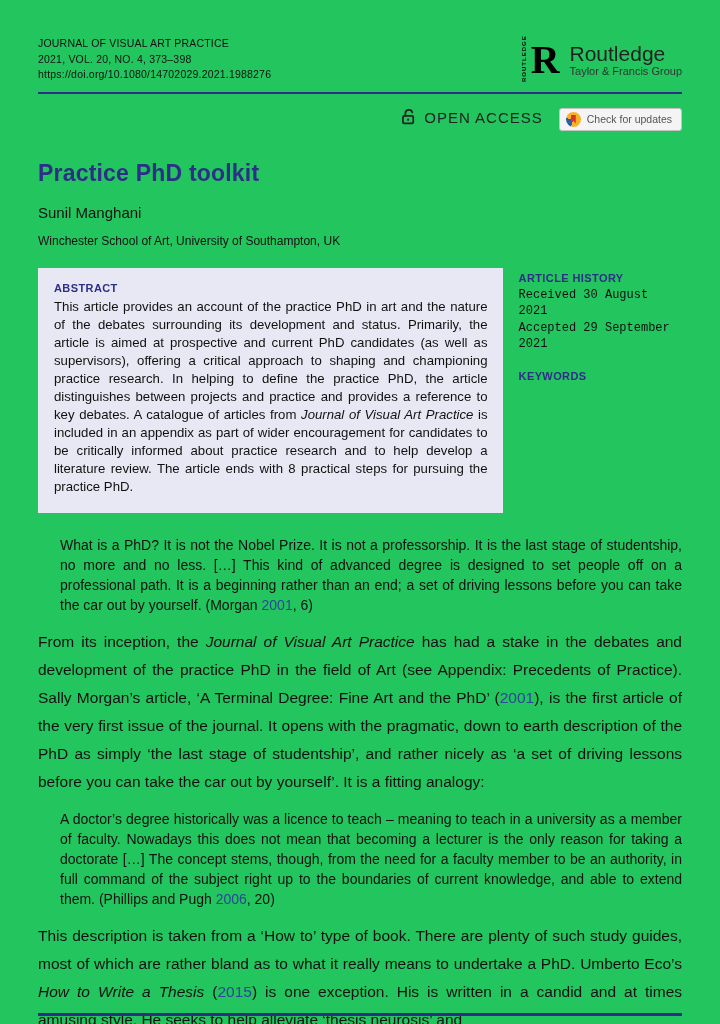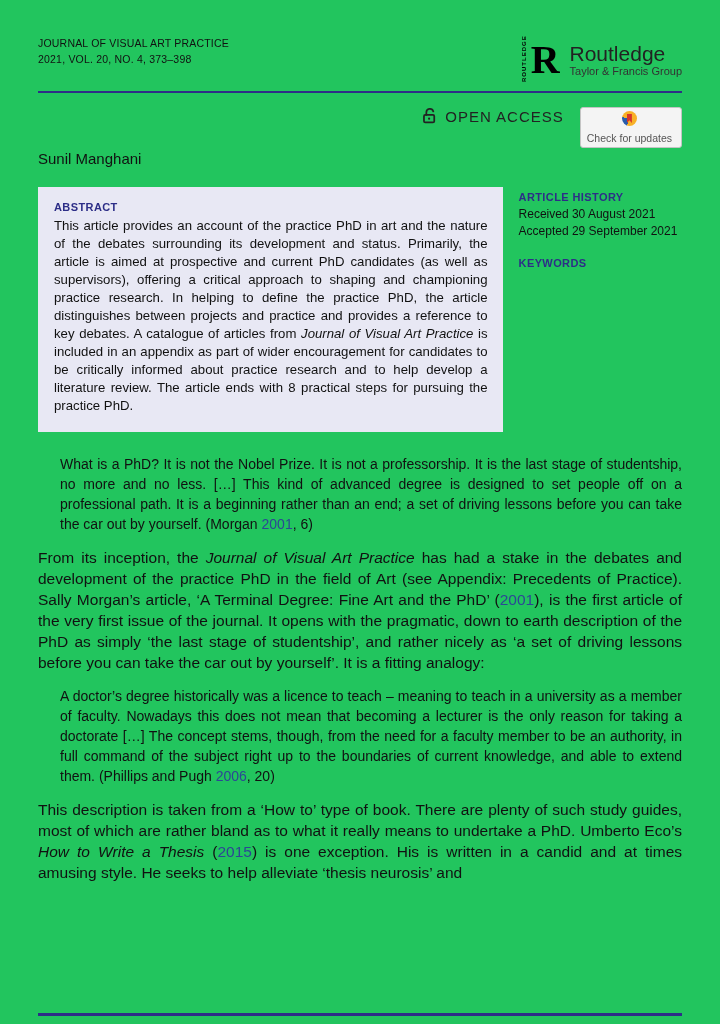"https://doi.org/10.1080/14702029.2021.19" div { html: none -> <div><a>https://doi.org/10.1080/14702029.2021.1988276</a></div> }
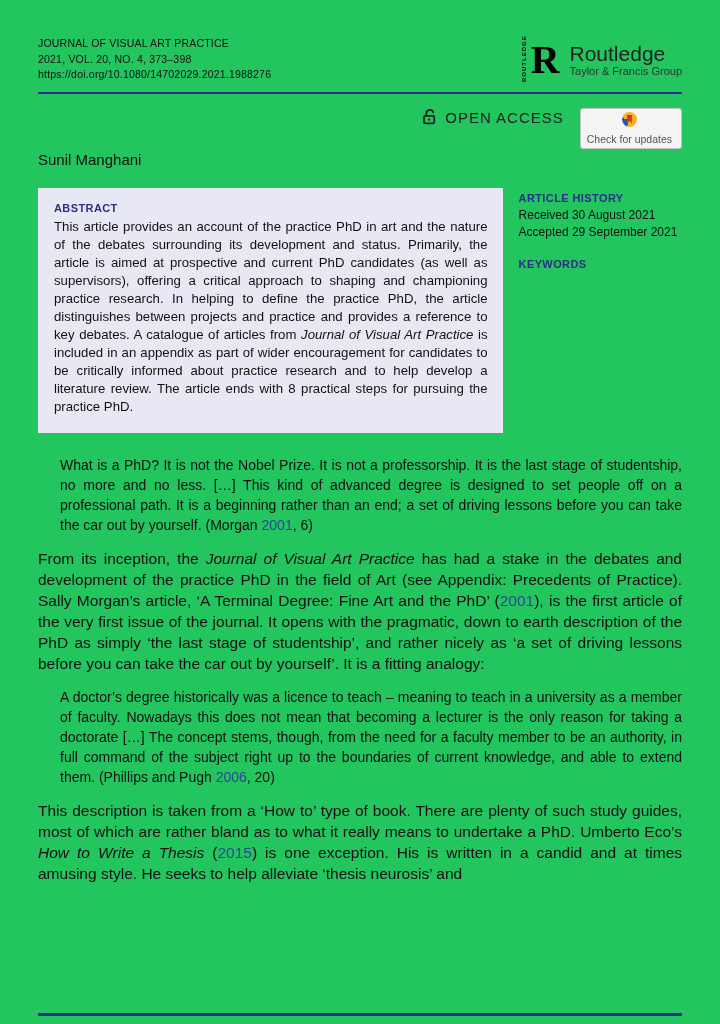"Check for updates" .badge { flex-direction: column -> none }
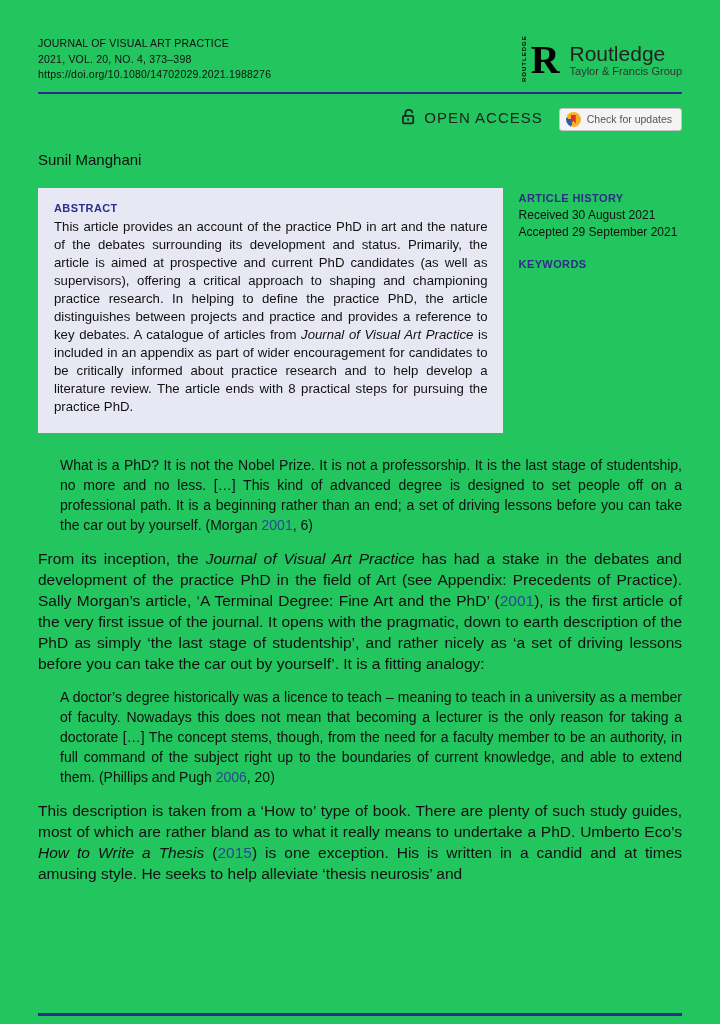"Practice PhD toolkit" h1.title { html: none -> <h1>Practice PhD toolkit</h1> }
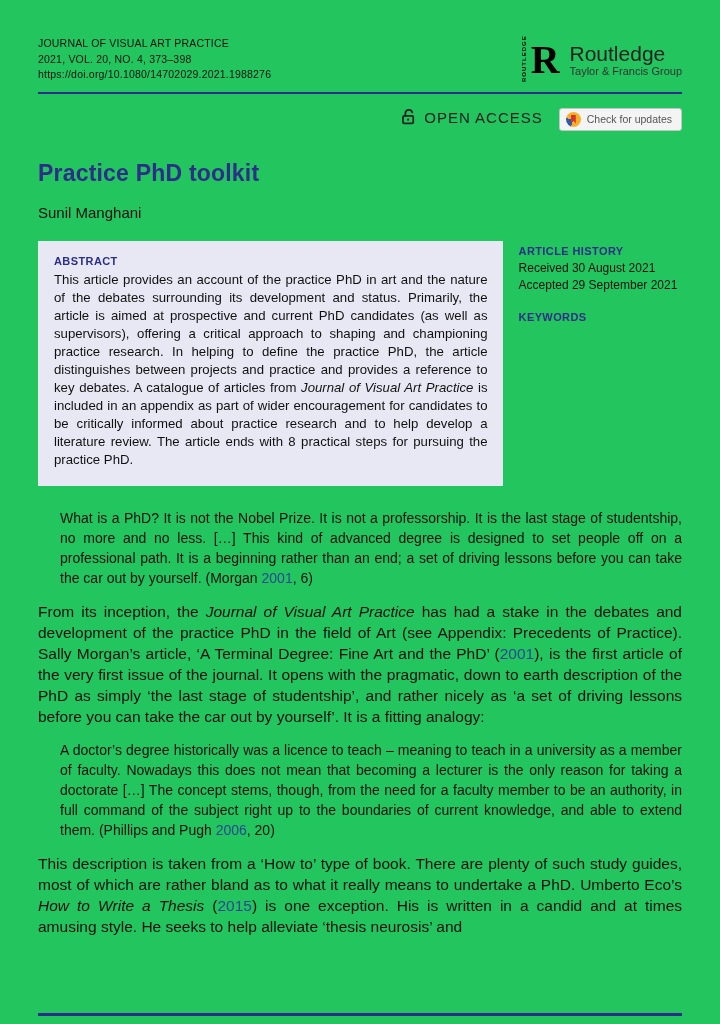"Winchester School of Art, University" div.affiliation { html: none -> <div>Winchester School of Art, University of Southampton, UK</div> }
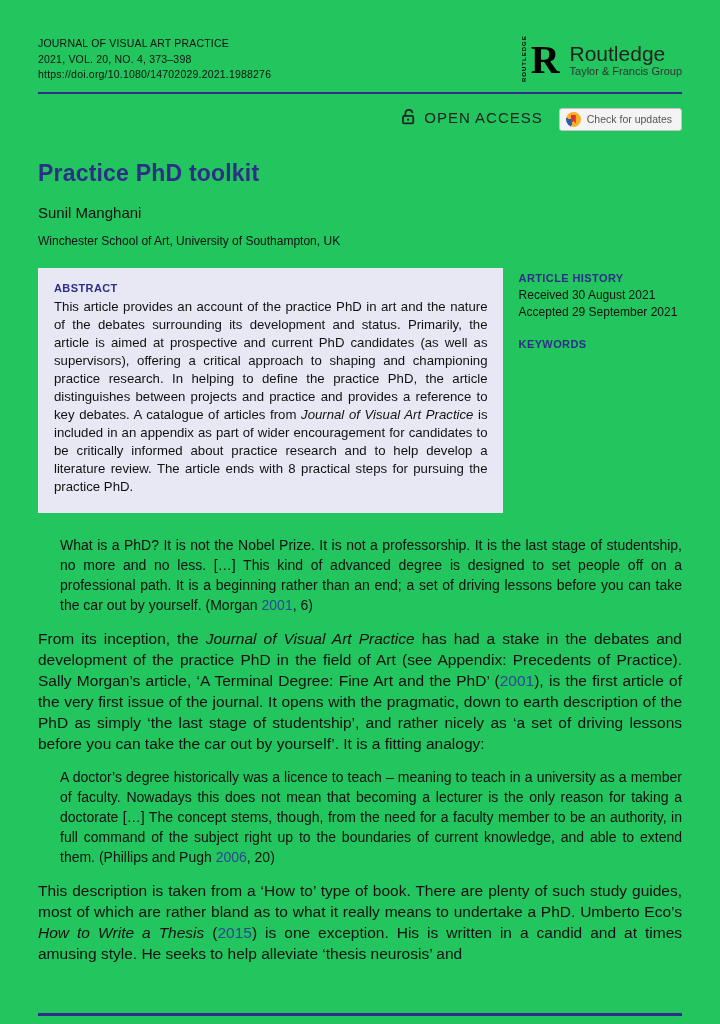"Received 30 August 2021" .side-line,.side-text { font-family: none -> Liberation Mono, monospace }
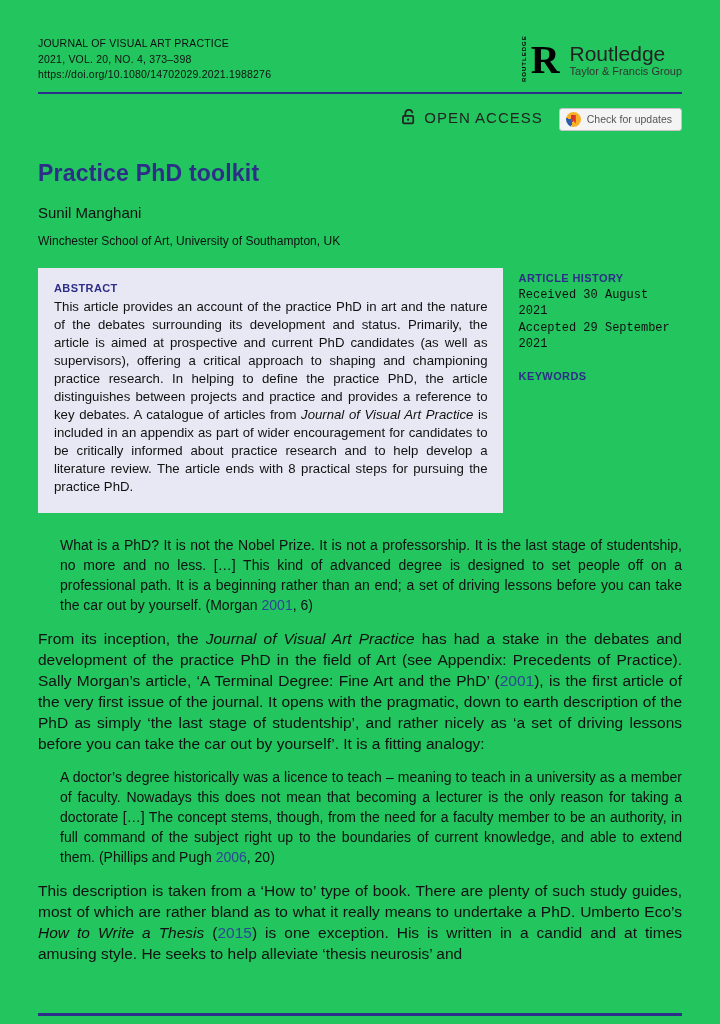"From its inception, the Journal" .para { line-height: 21px -> 28px }
